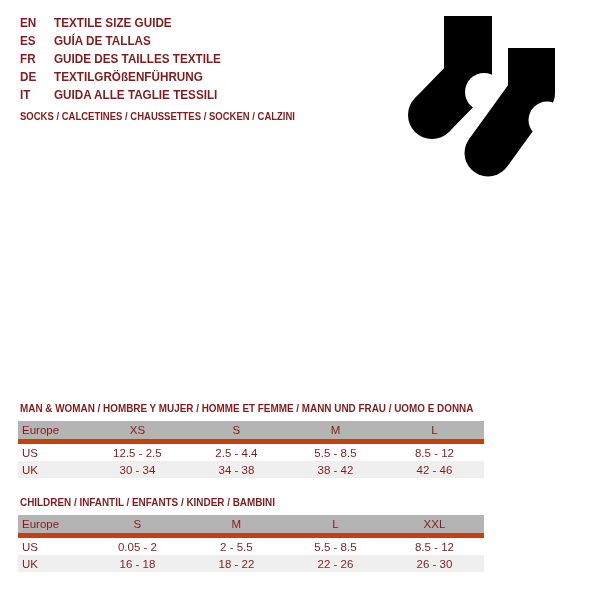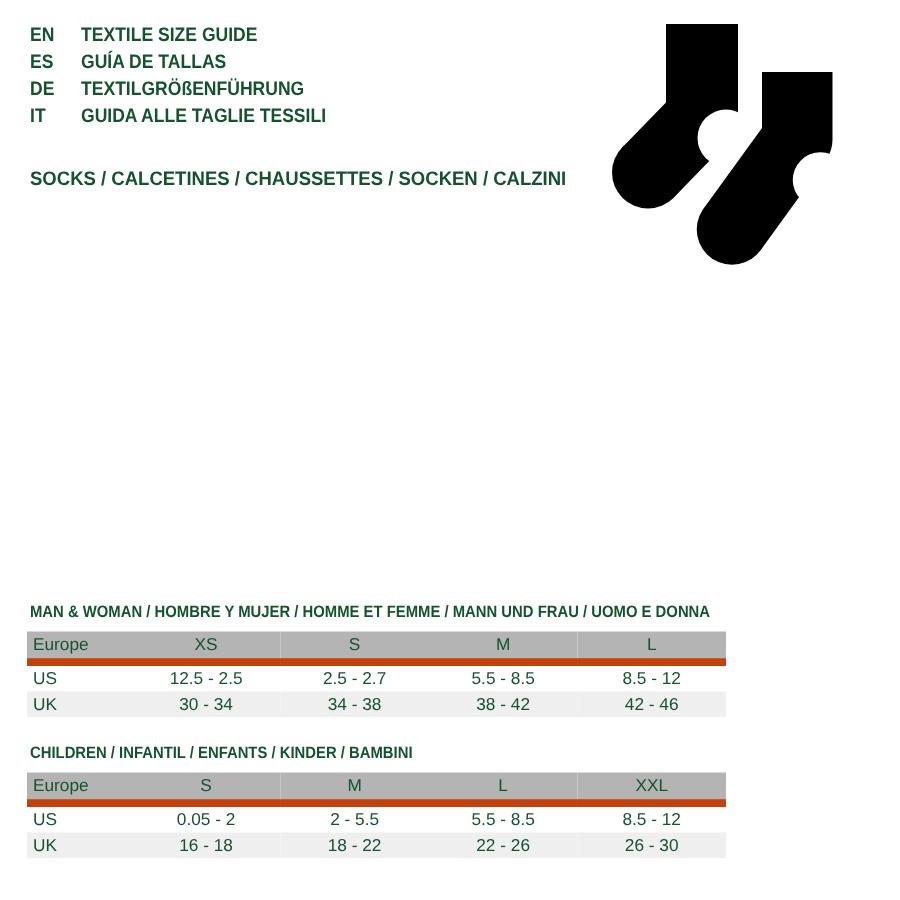"EN" .page { color: #14532d -> #7f1d1d }
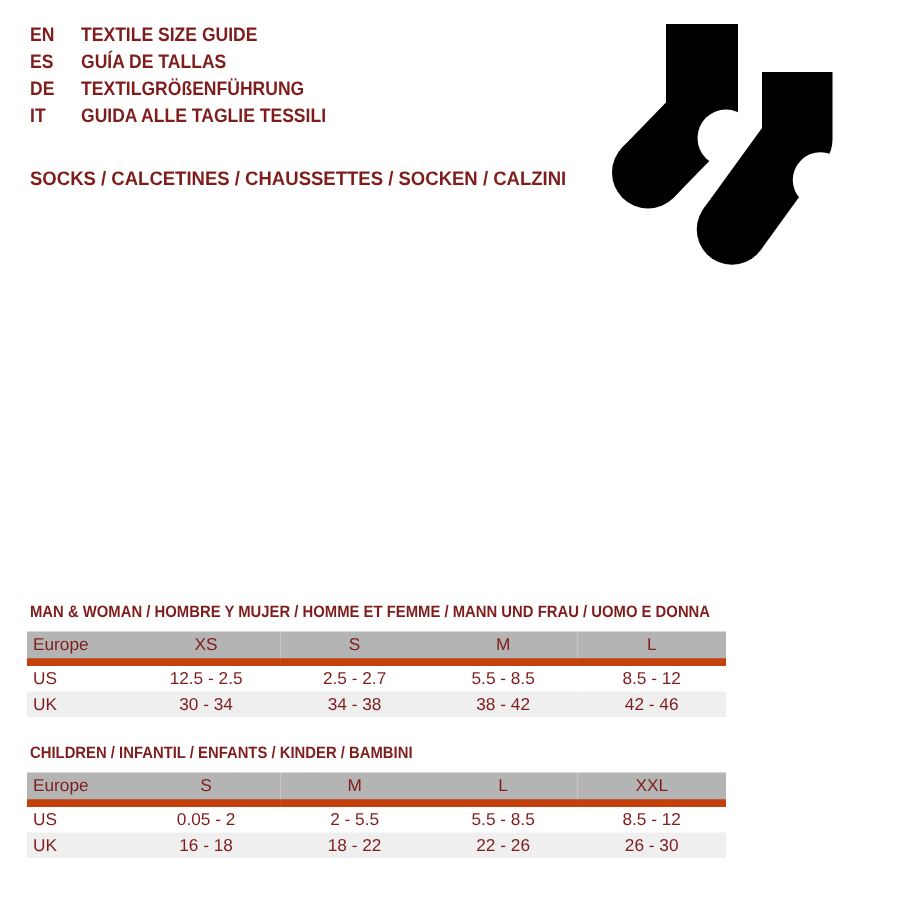"FR" div.lang-row { html: none -> <div> <span><span>FR</span></span> <span>GUIDE DES TAILLES TEXTILE</span> </div> }
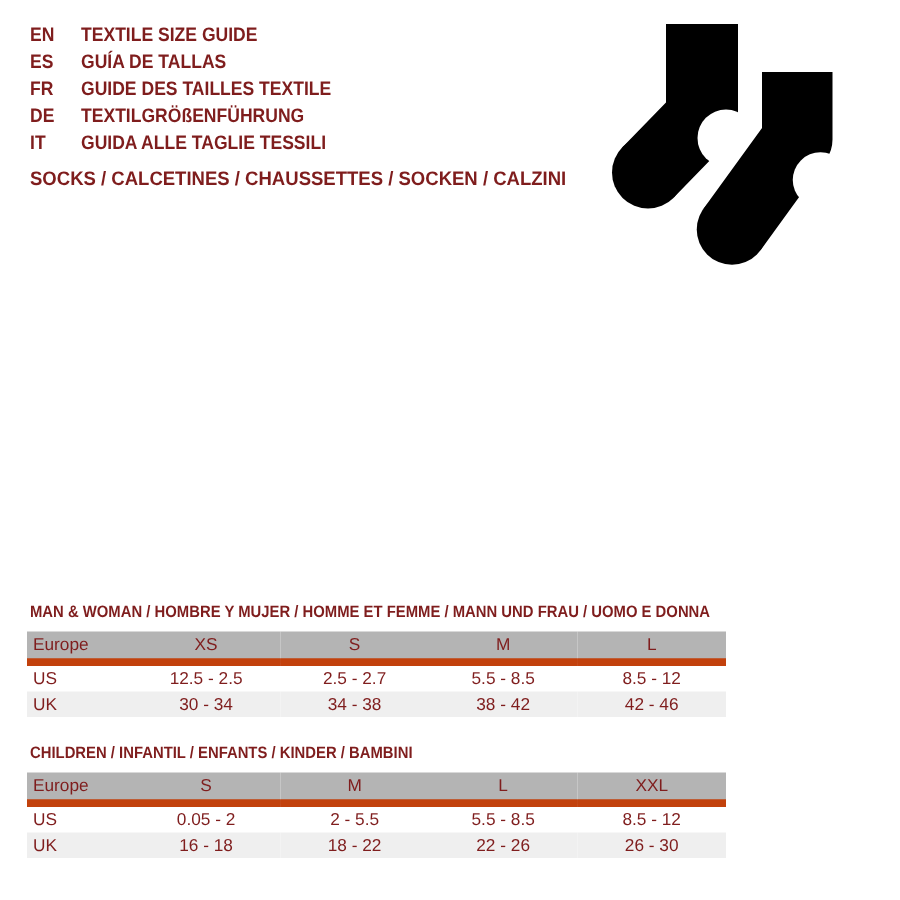"SOCKS / CALCETINES / CHAUSSETTES" .category { font-size: 13px -> 10px }
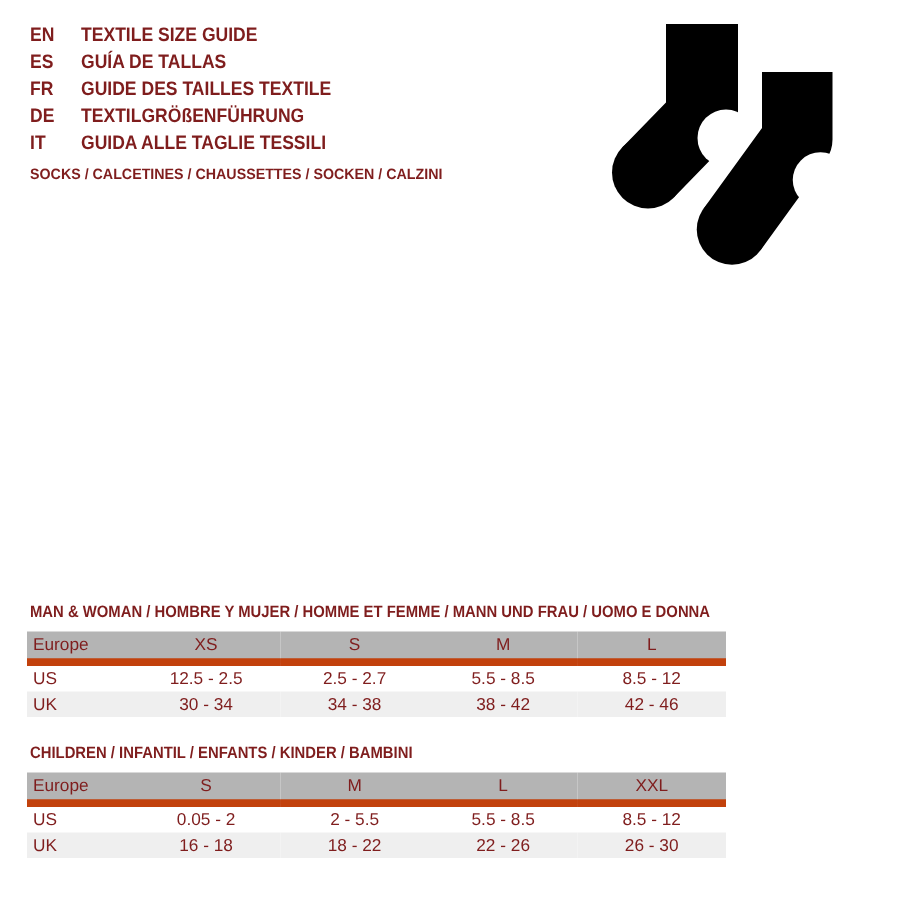"2.5 - 2.7" td { text: 2.7 -> 4.4 }
